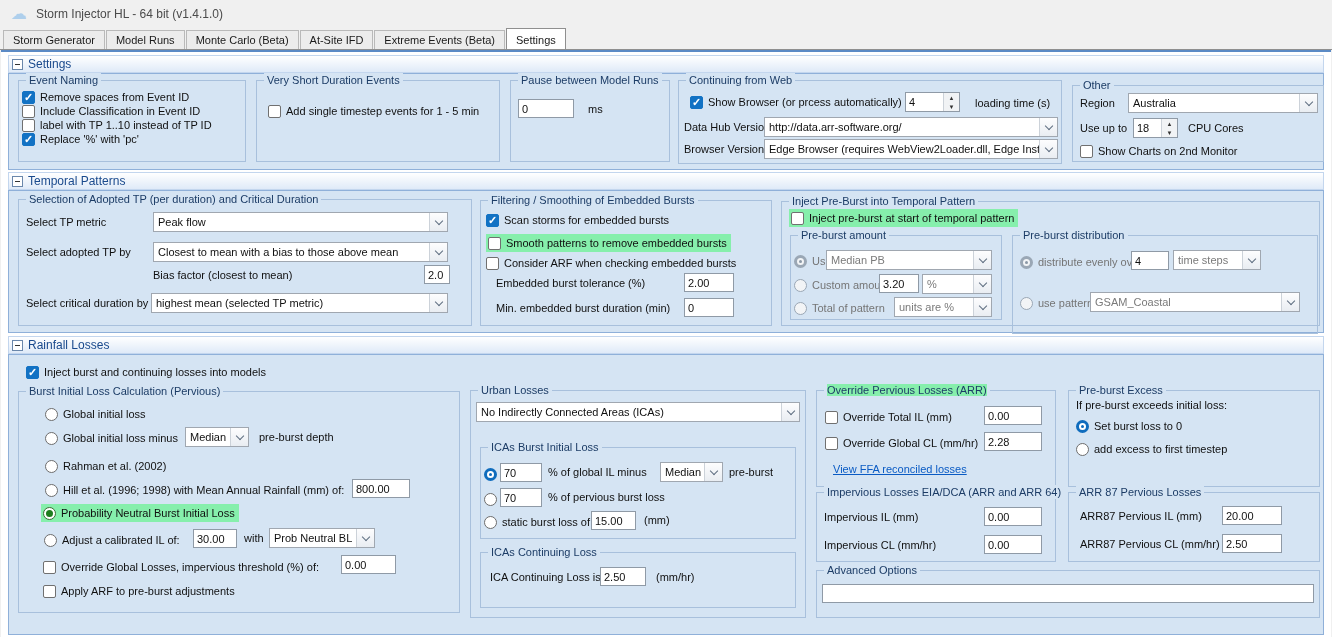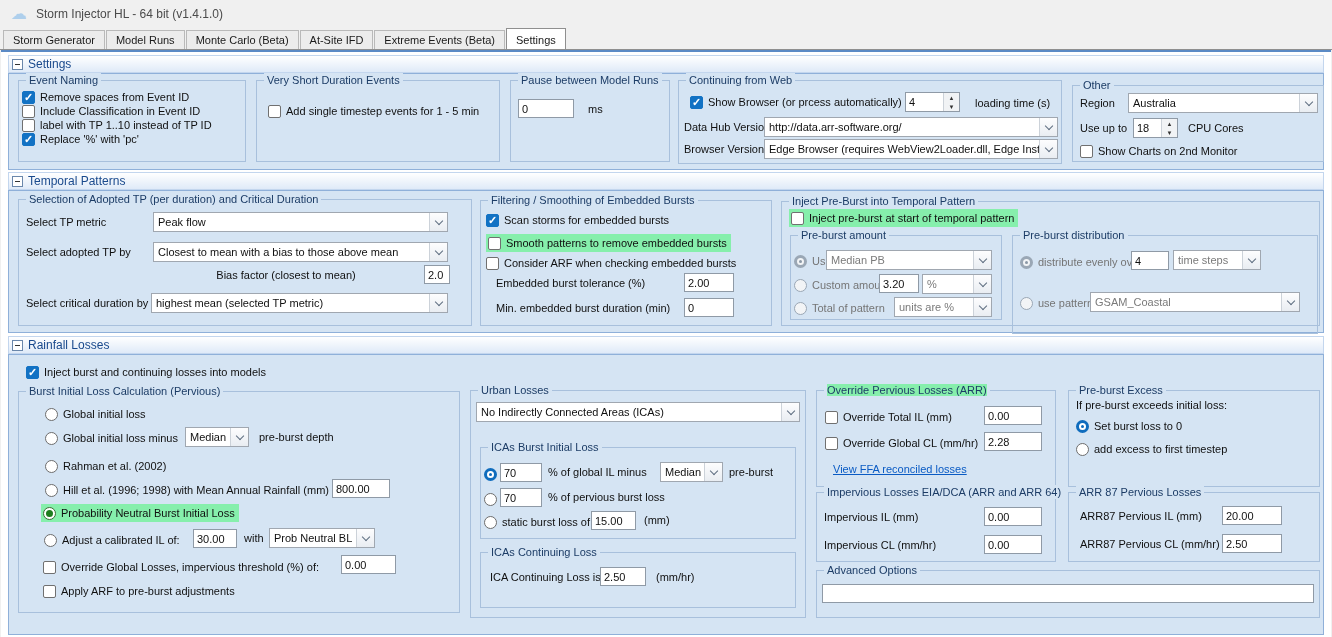"Bias factor (closest to mean)" div.lblr { text-align: center -> left }
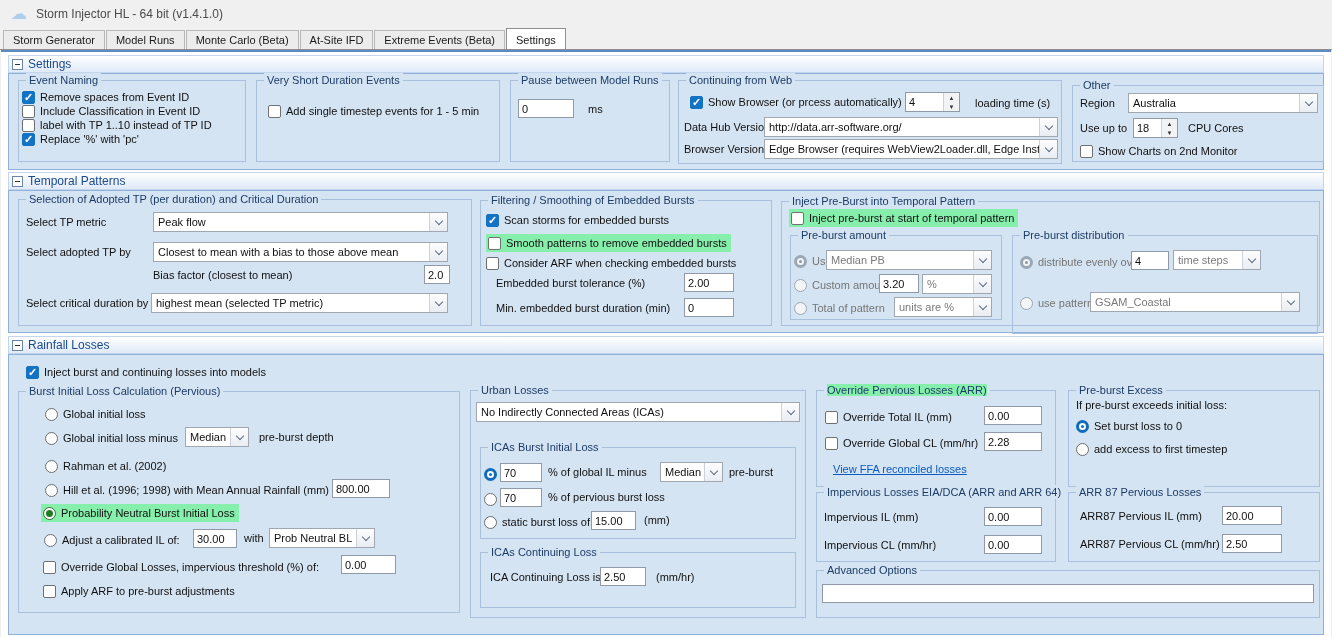"800.00" div.inp { left: 332px -> 352px }
